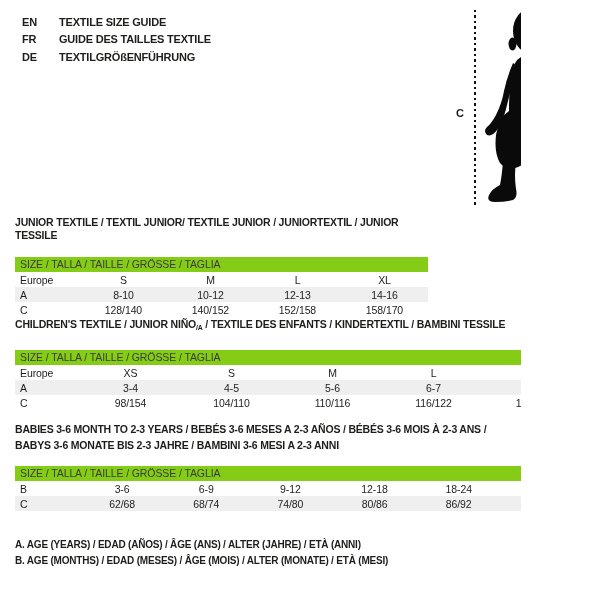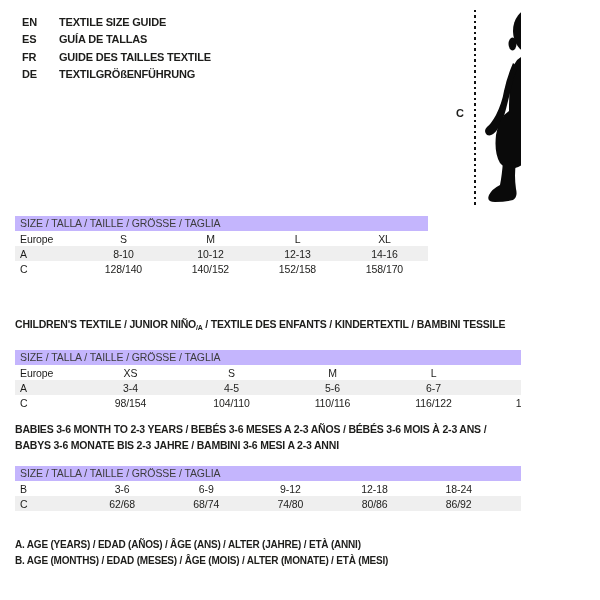"ES" div.lang-row { html: <div> <span>ES</span> <span>GUÍA DE TALLAS</span> </div> -> none }
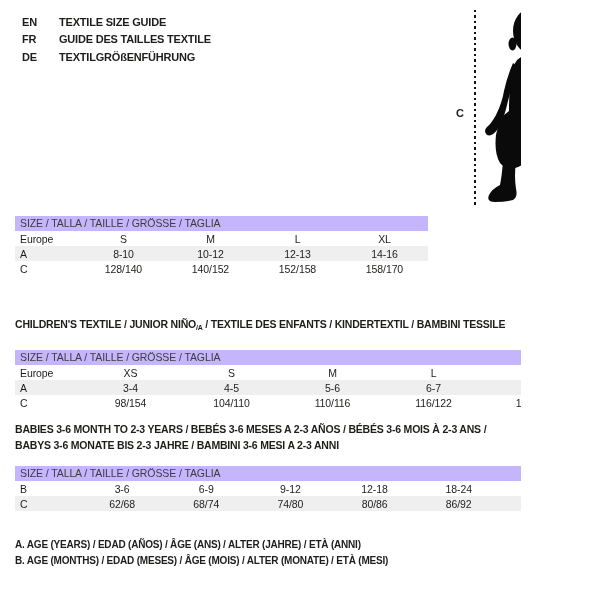"JUNIOR TEXTILE / TEXTIL JUNIOR/" div.sec-title { html: none -> <div>JUNIOR TEXTILE / TEXTIL JUNIOR/ TEXTILE JUNIOR / JUNIORTEXTIL / JUNIOR TESSILE</div> }
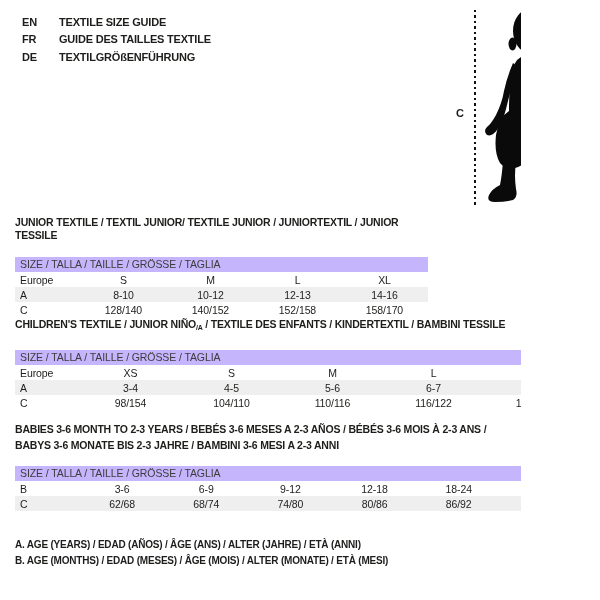"SIZE / TALLA / TAILLE" .size-bar { background: #c4b5fd -> #84cc16 }
